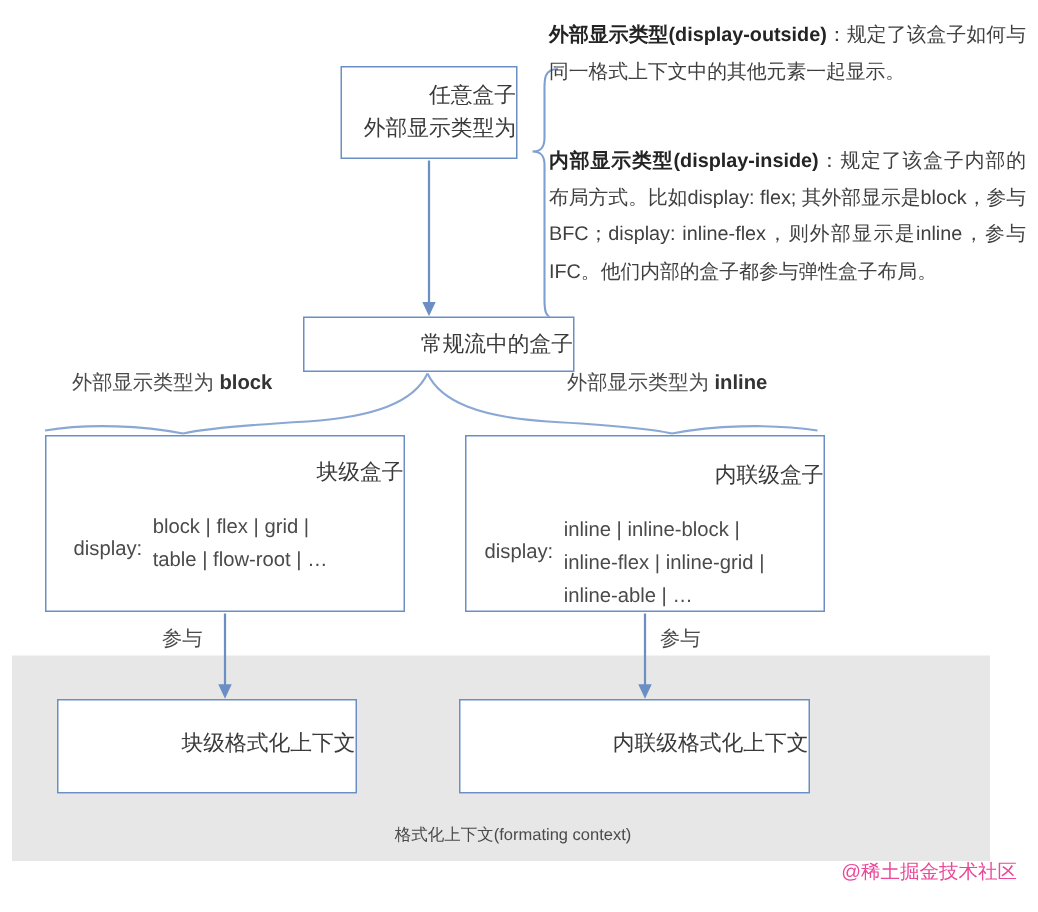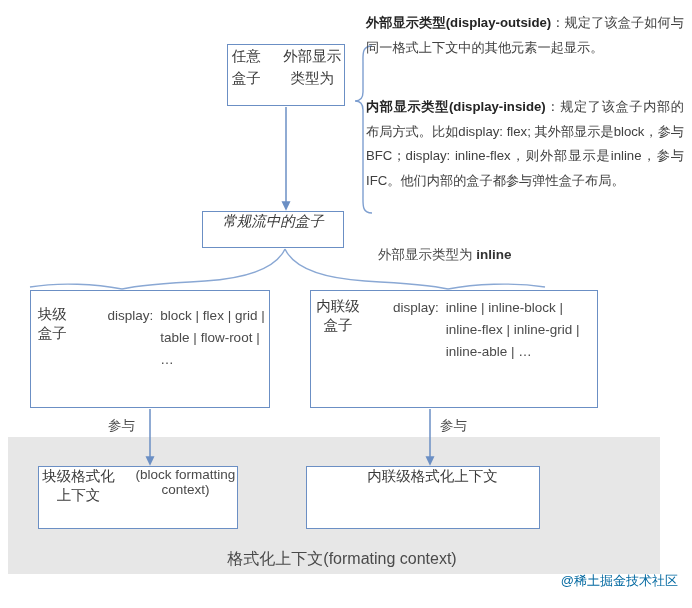"任意盒子" .box { align-items: flex-start -> flex-end; flex-direction: row -> column; gap: 16px -> none }
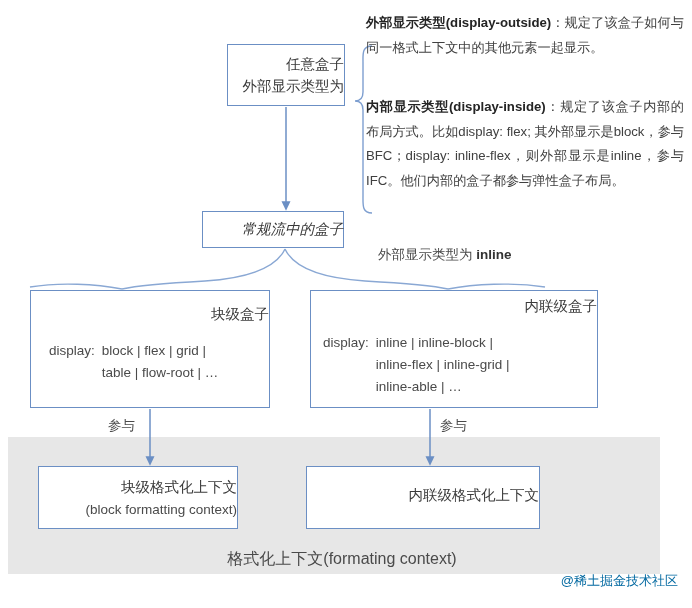"常规流中的盒子" #box-normal-flow { font-style: italic -> none; width: 142px -> 181px }
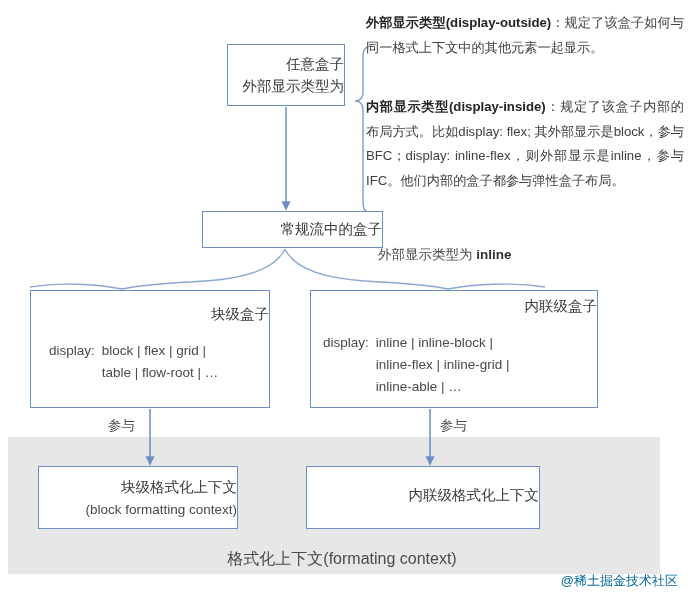"外部显示类型为 block" div.label { html: none -> <div> <span>外部显示类型为 </span><b>block</b> </div> }
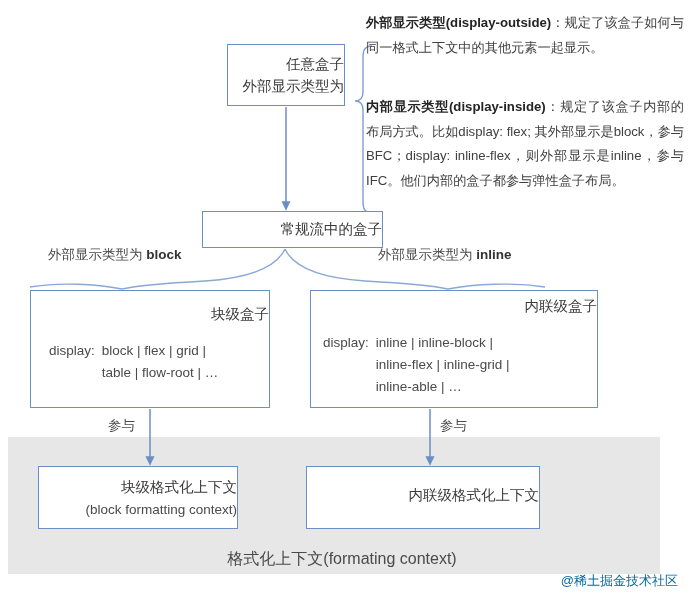"内联级盒子" #box-inline-level { padding-top: 6px -> 16px; width: 288px -> 240px }
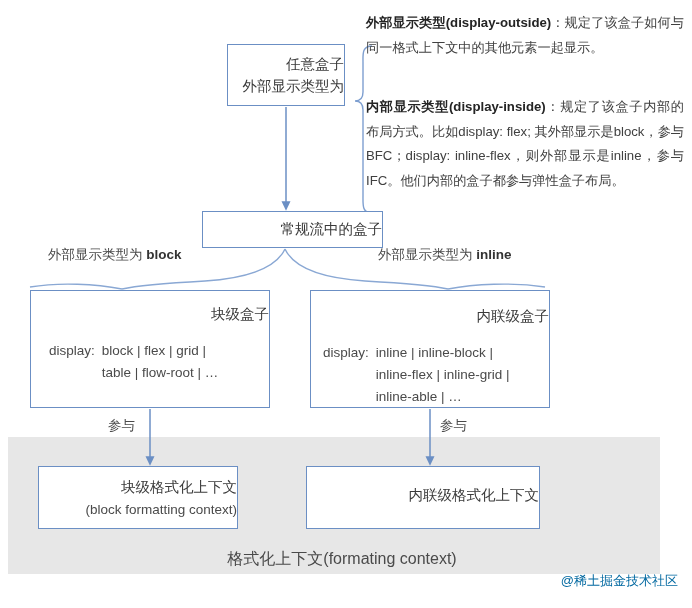"display:" .decl-key { margin-top: none -> 15px }
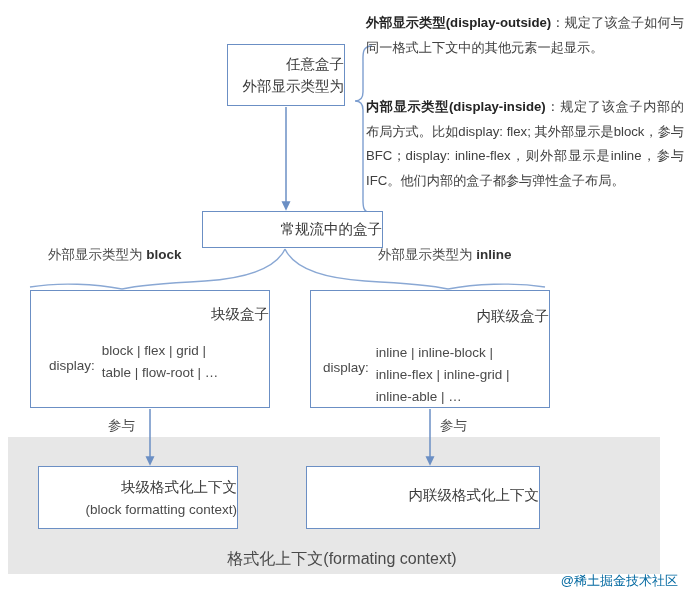"(block formatting context)" div.fc-en { html: <div>(block formatting context)</div> -> none }
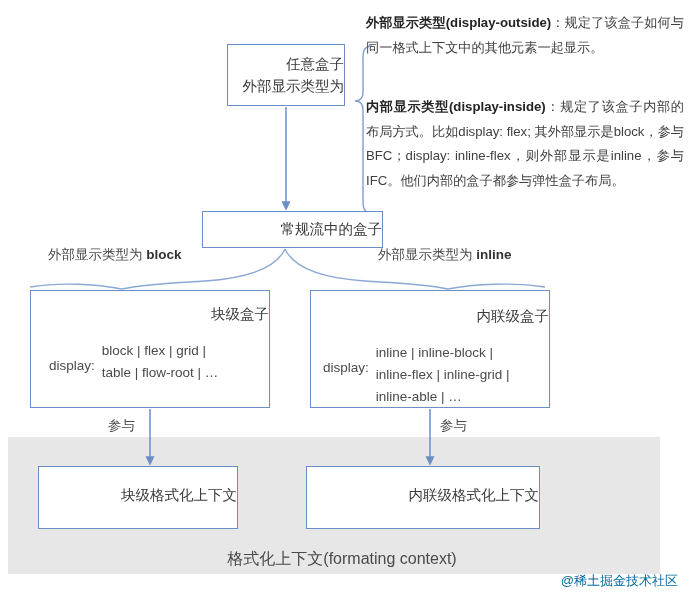"格式化上下文(formating context)" #band-caption { font-size: 16px -> 11px }
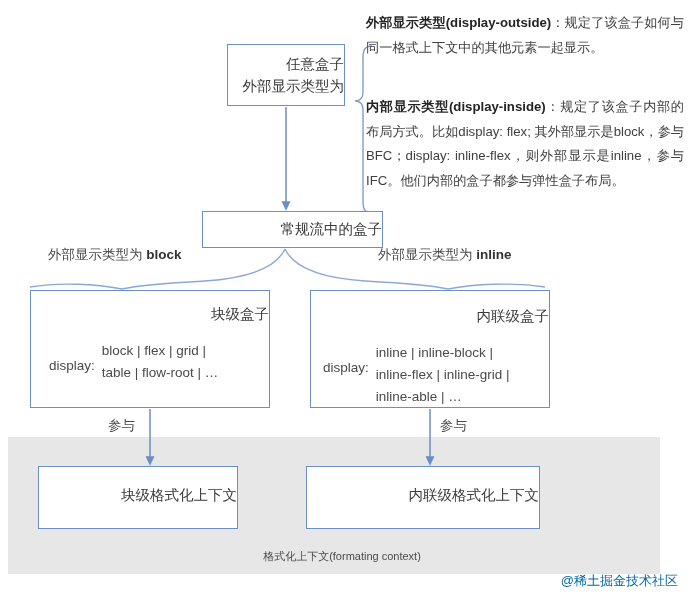"@稀土掘金技术社区" #watermark { color: #0369a1 -> #ec4899 }
